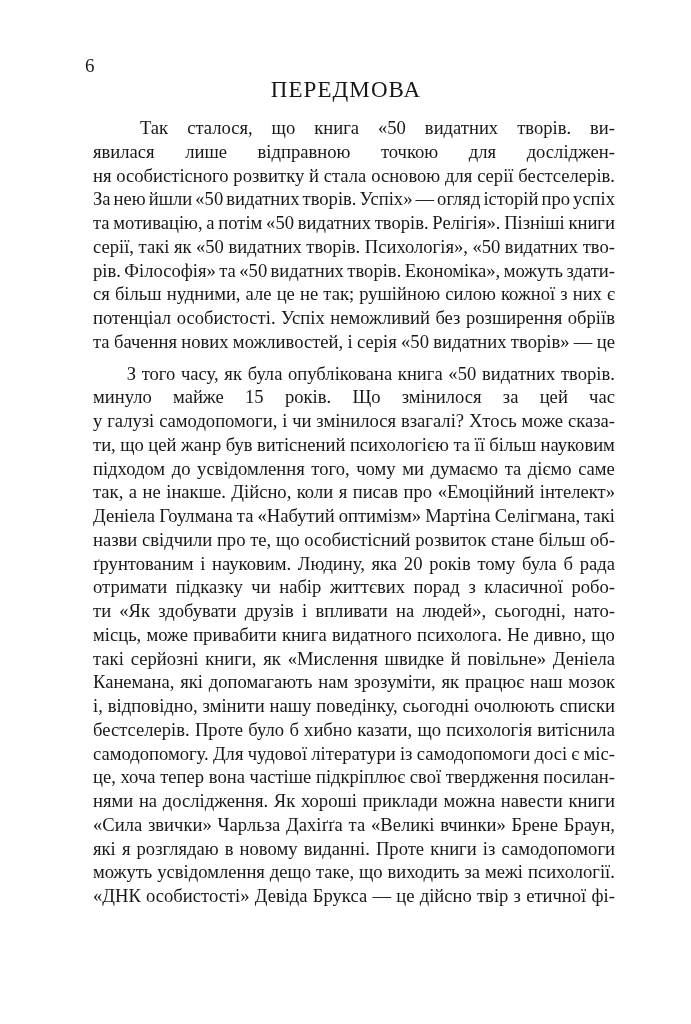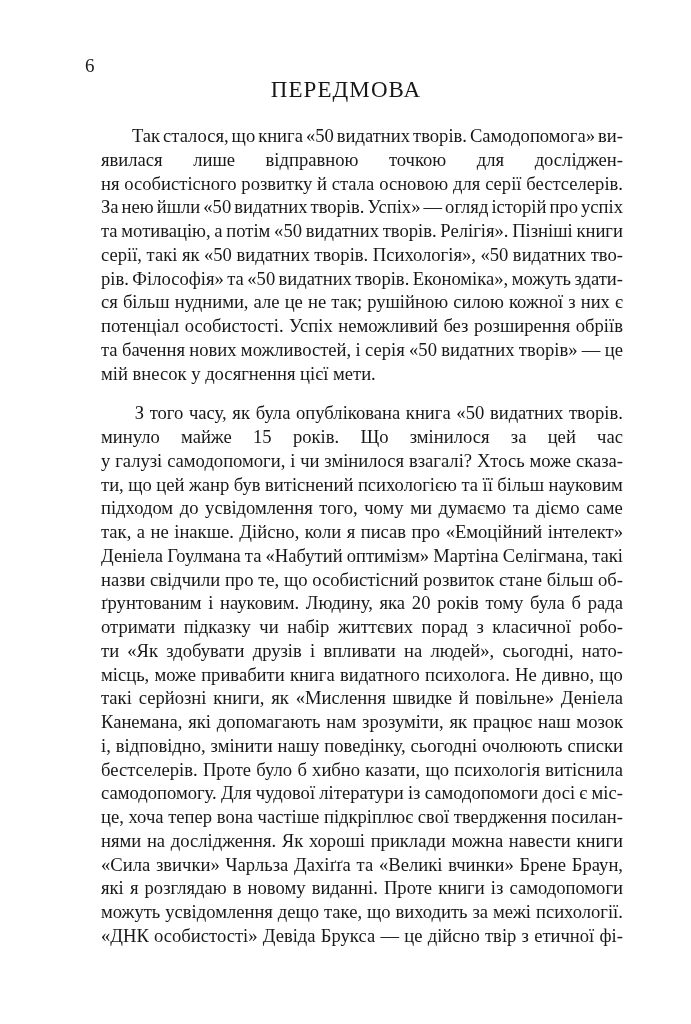"Так" .para { margin: 16px -> 8px }
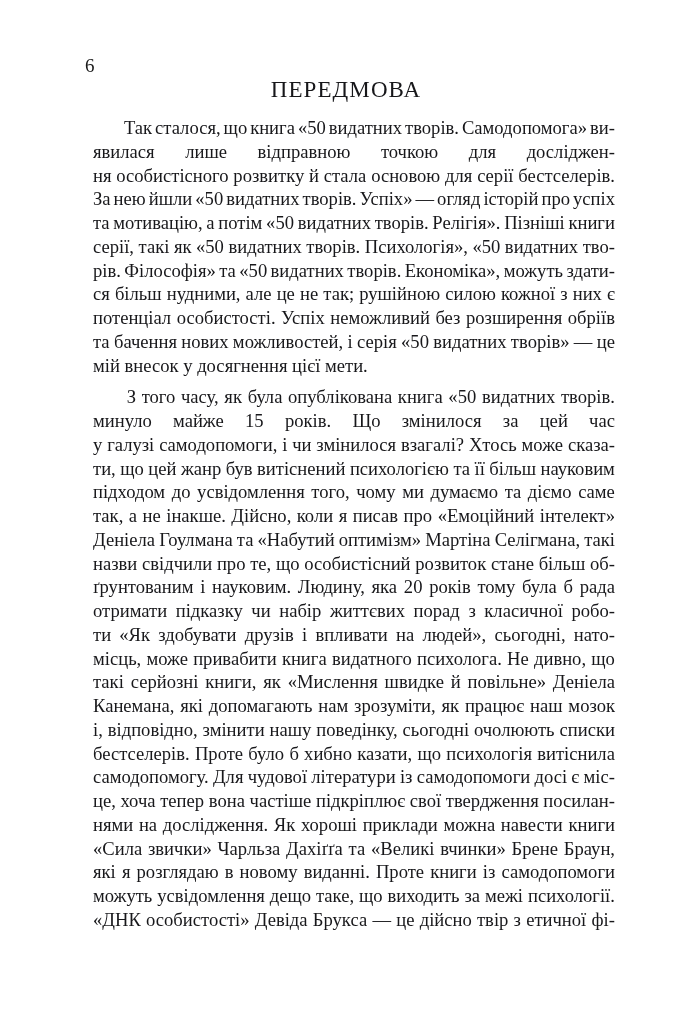"Самодопомога»" span { html: <span>Самодопомога»</span> -> none }
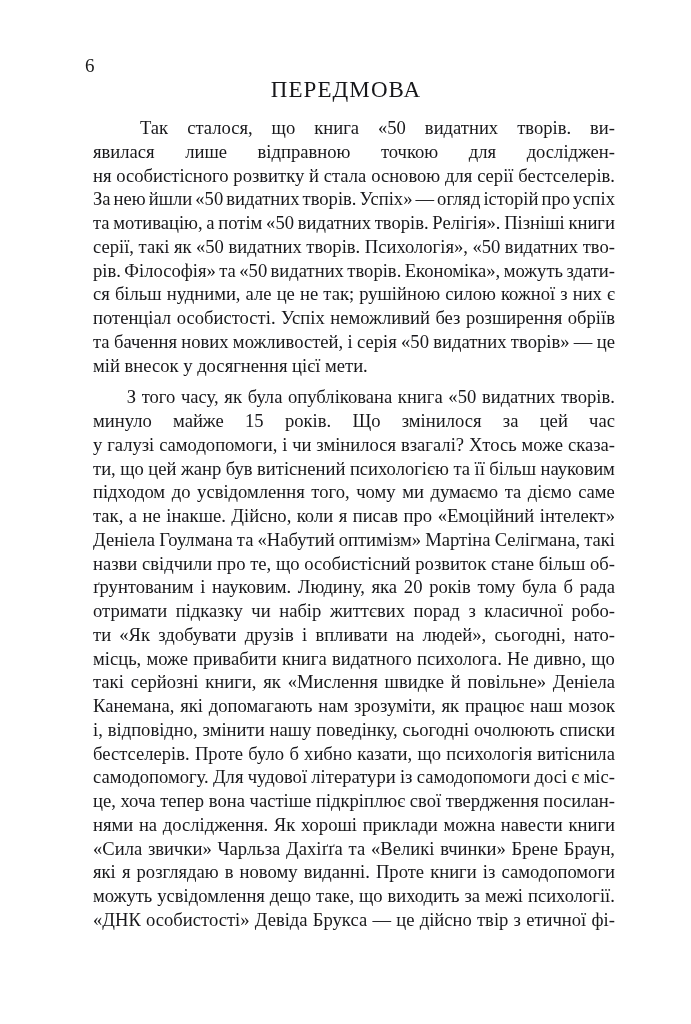"мій внесок у досягнення цієї" div.ln { html: <div>мій внесок у досягнення цієї мети.</div> -> none }
